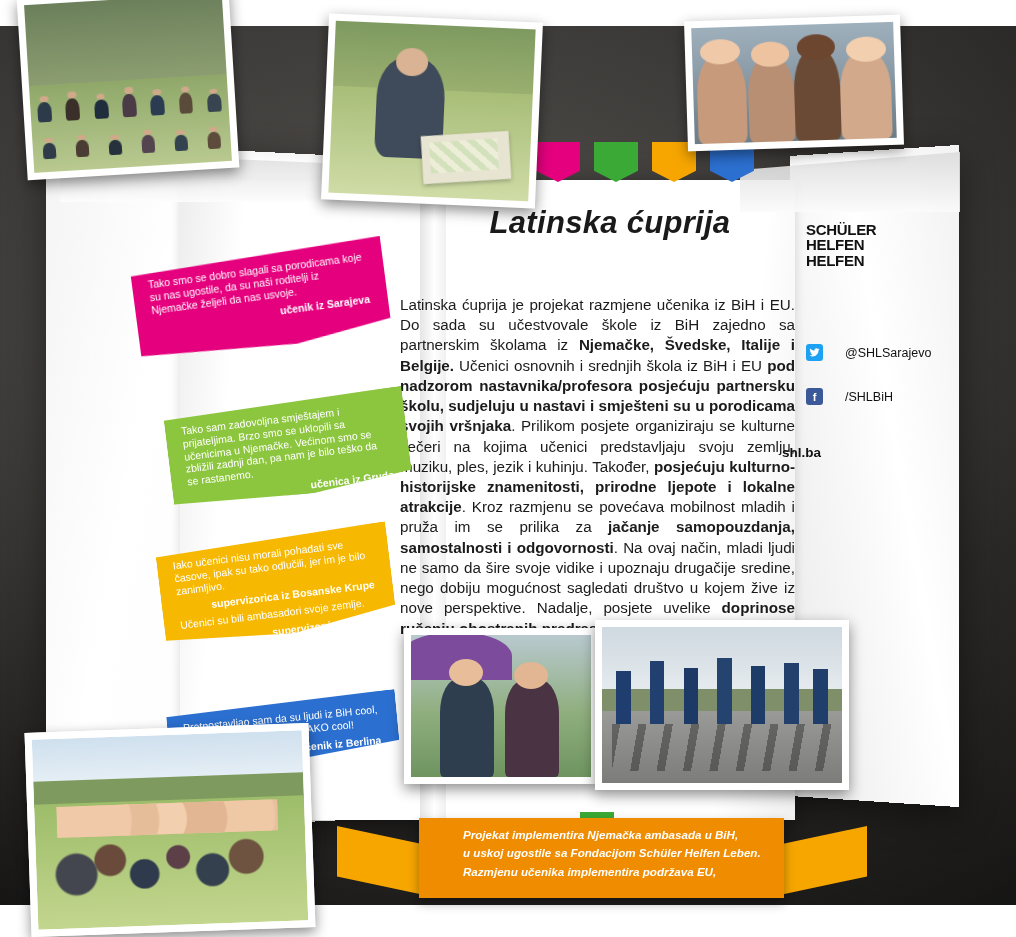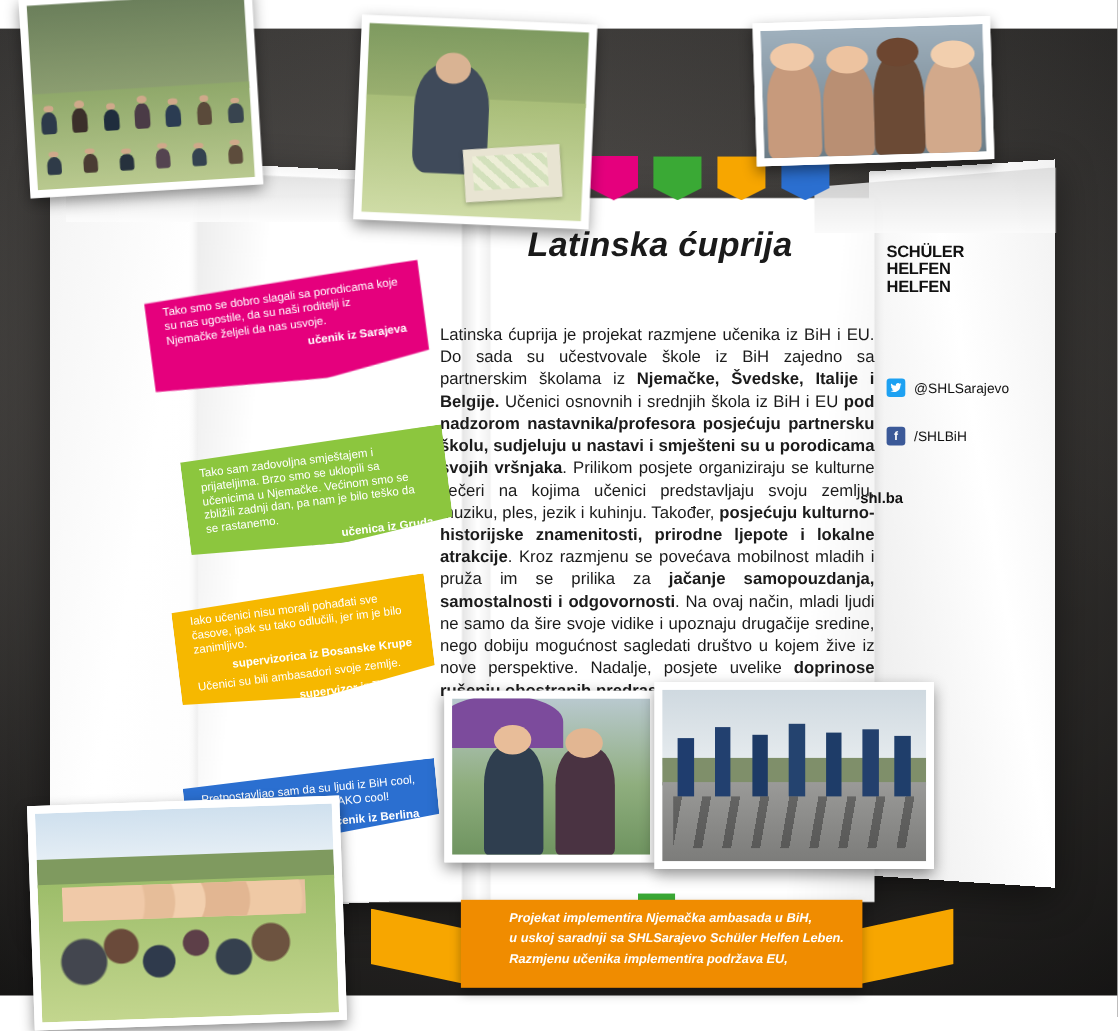"Latinska ćuprija" #headline { left: 400px -> 410px }
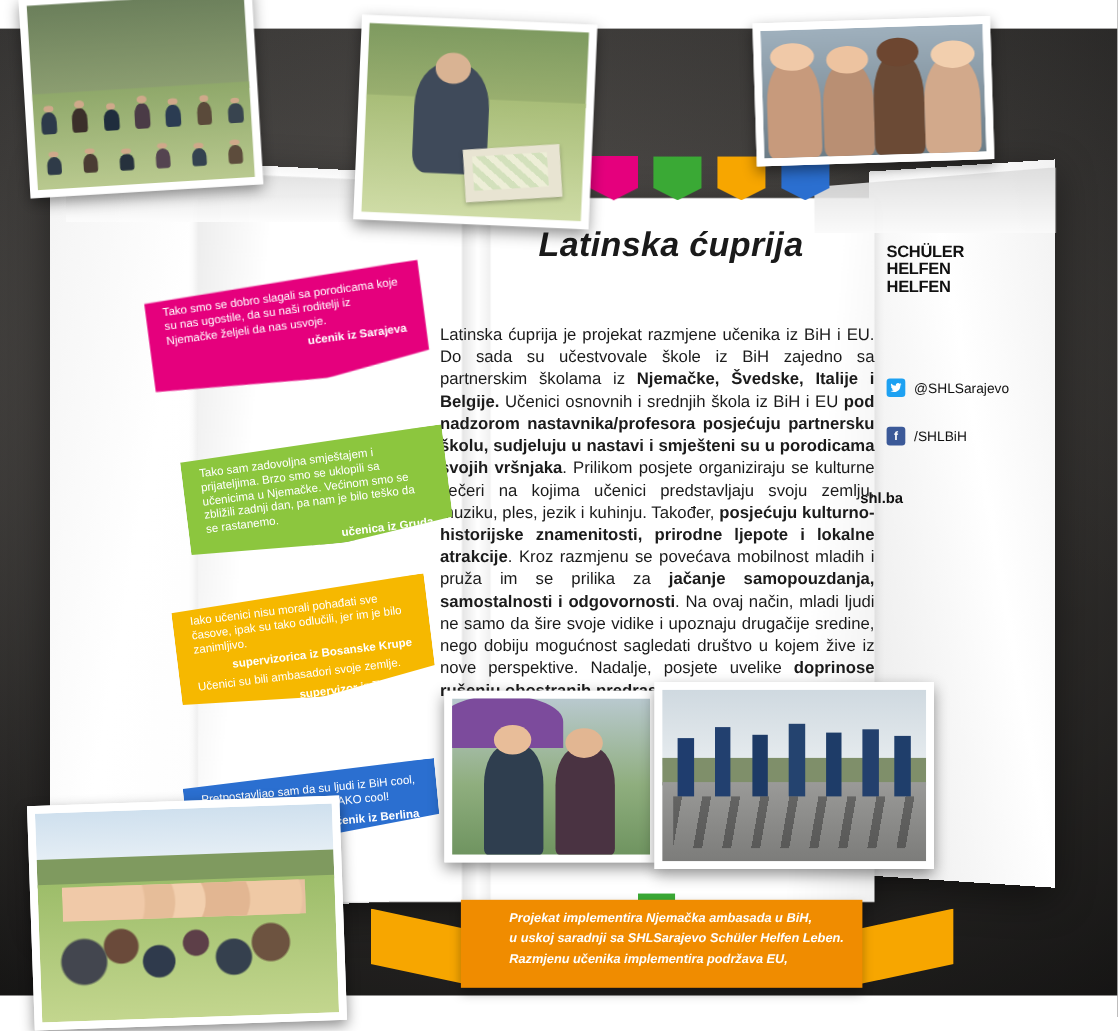"@SHLSarajevo" .social { gap: 8px -> 22px }
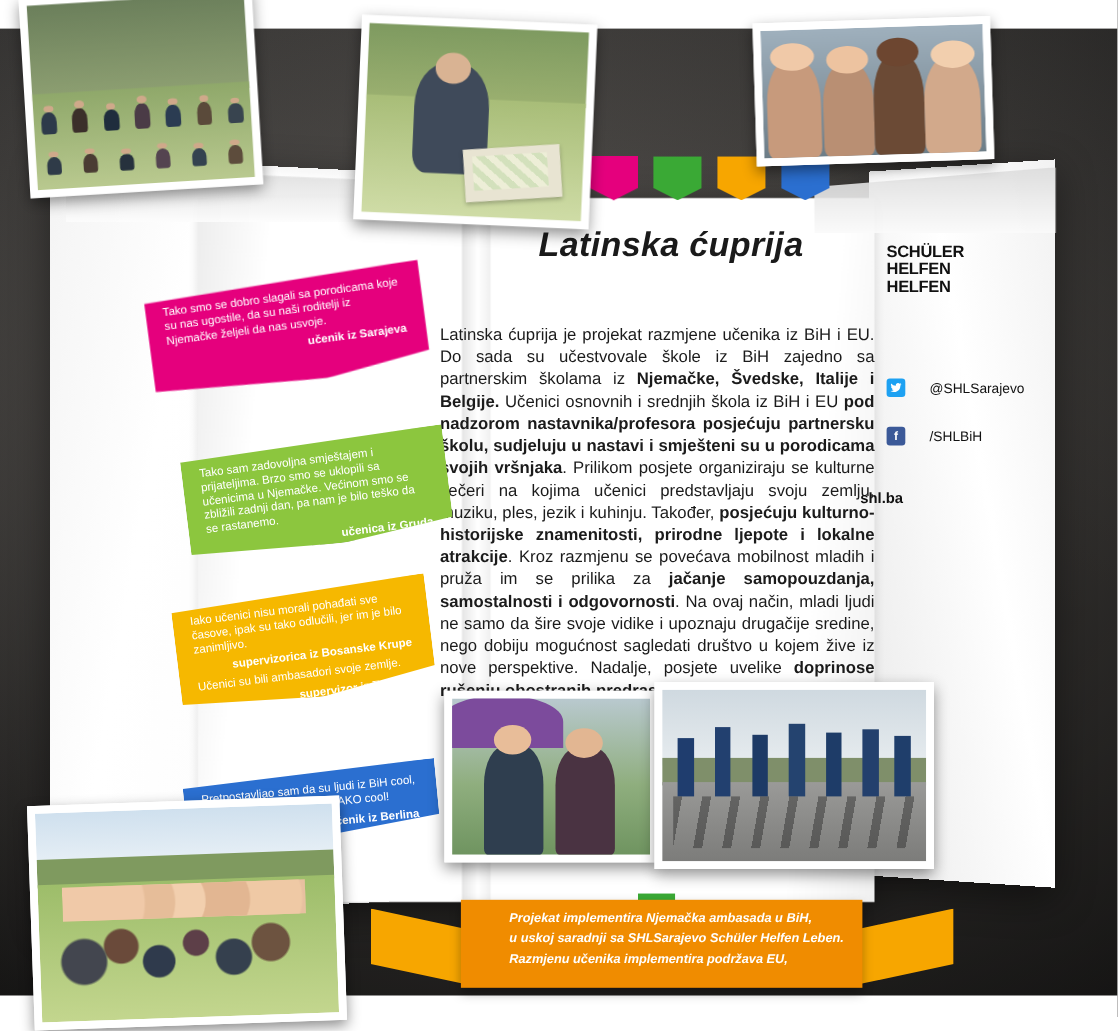"u uskoj saradnji sa SHLSarajevo" div { text: saradnji sa SHLSarajevo -> ugostile sa Fondacijom }
